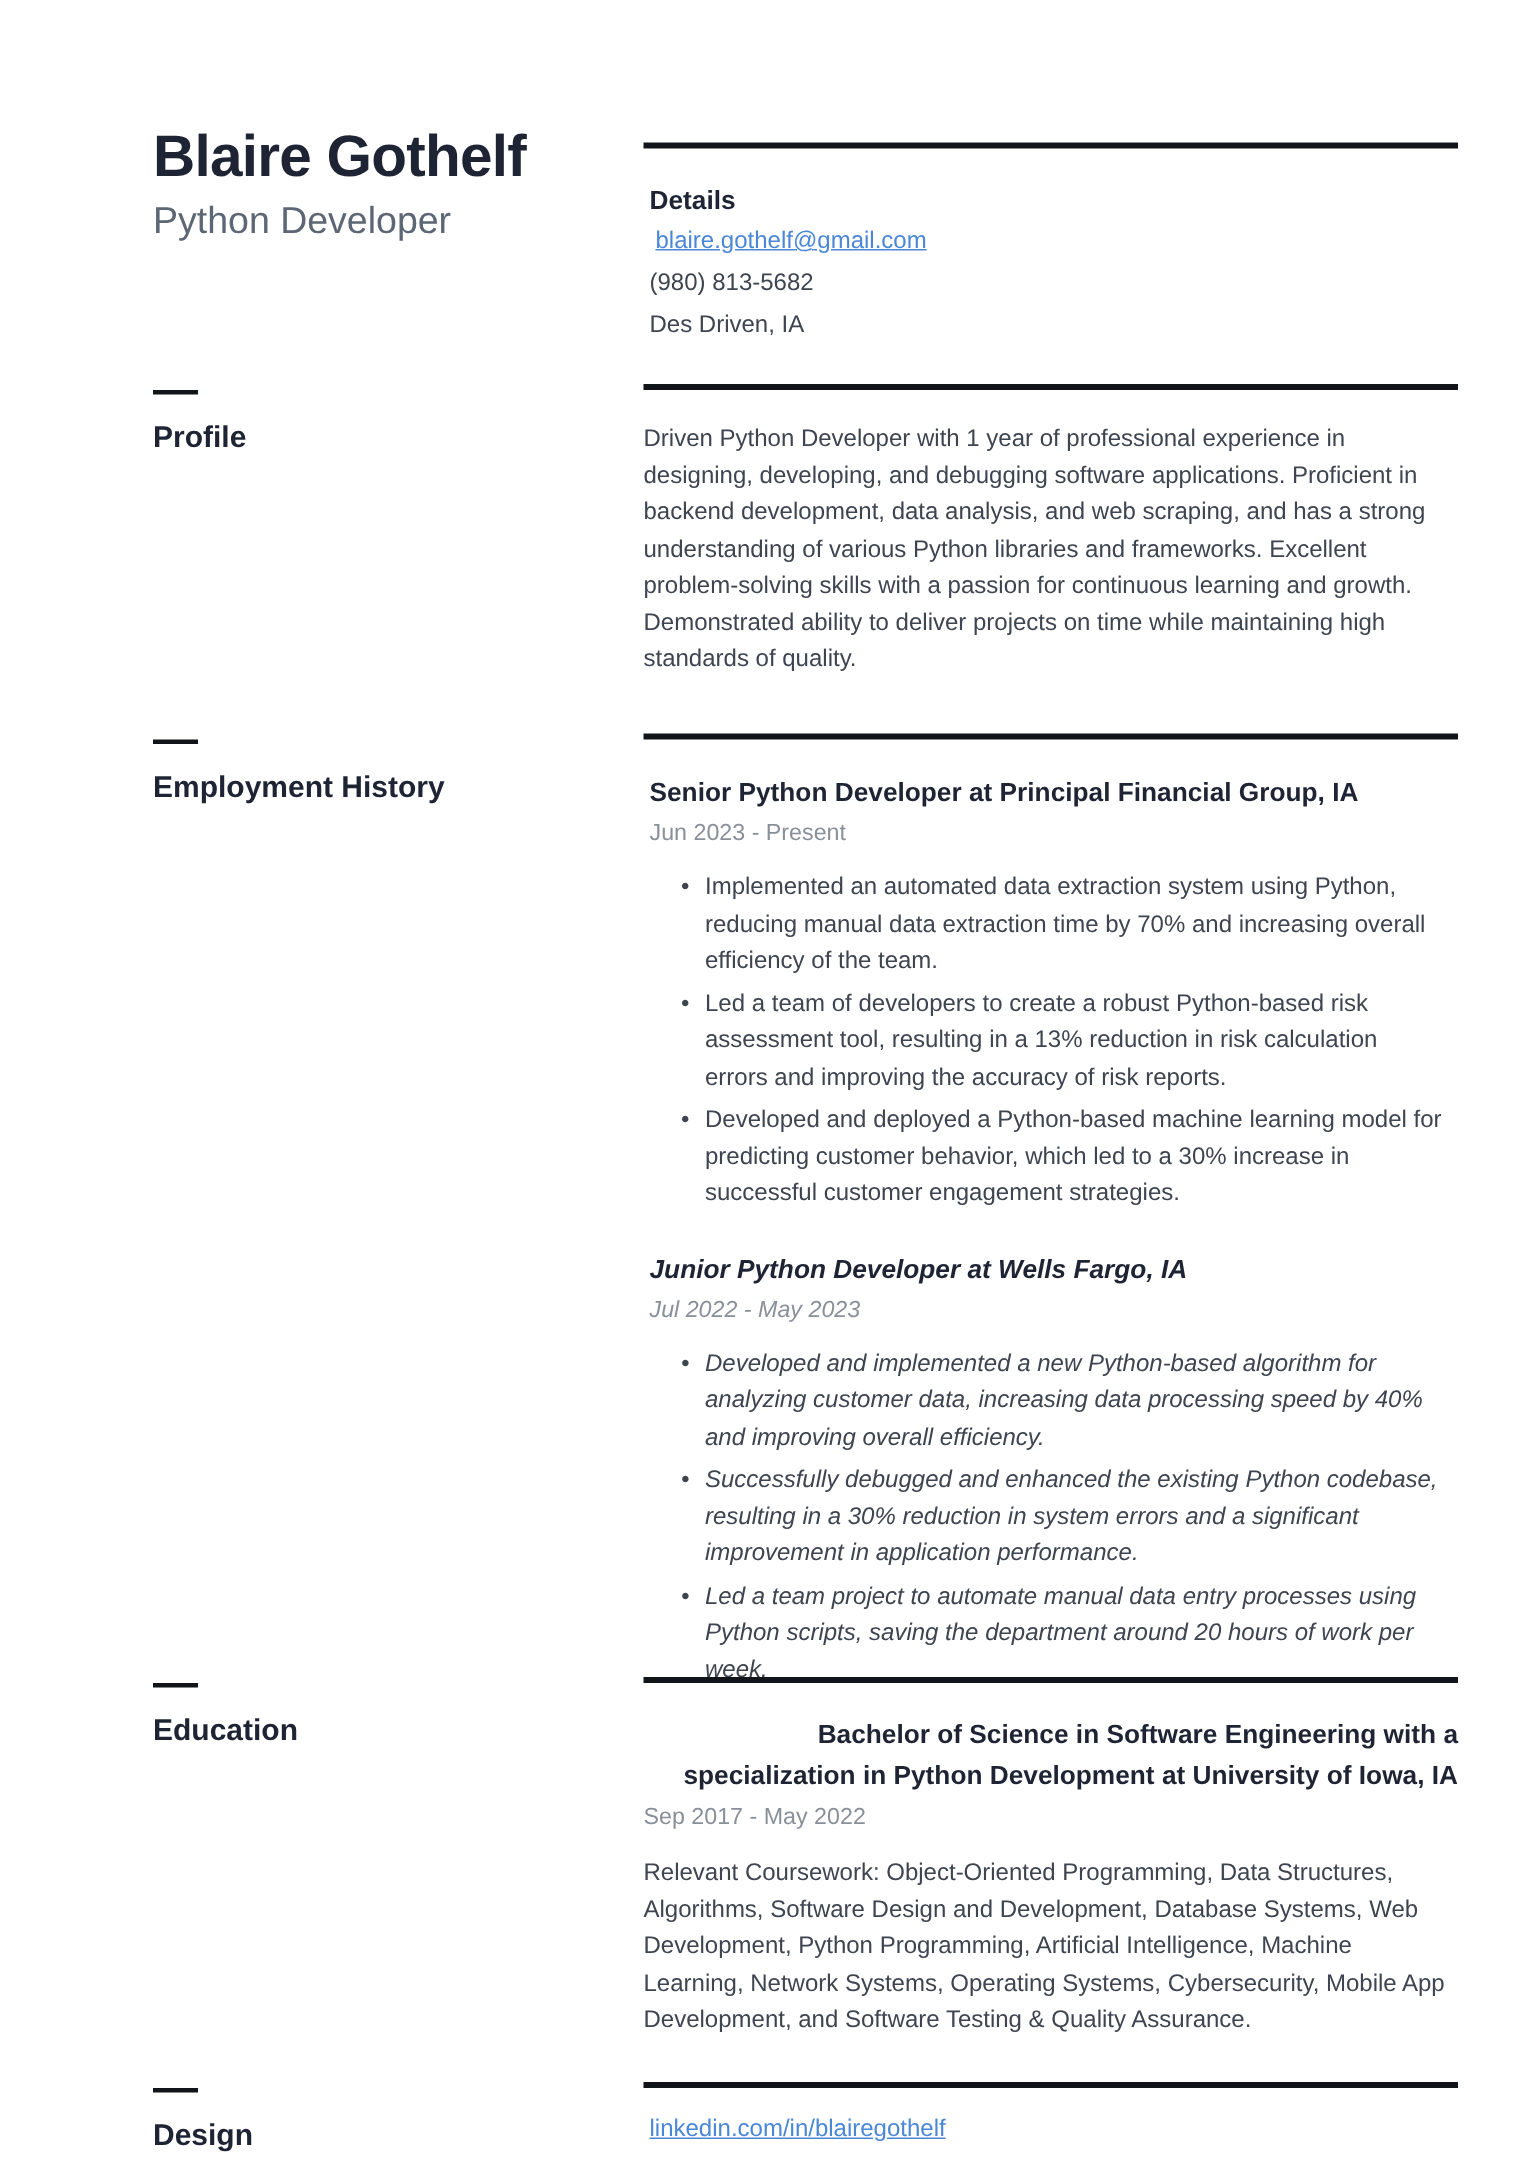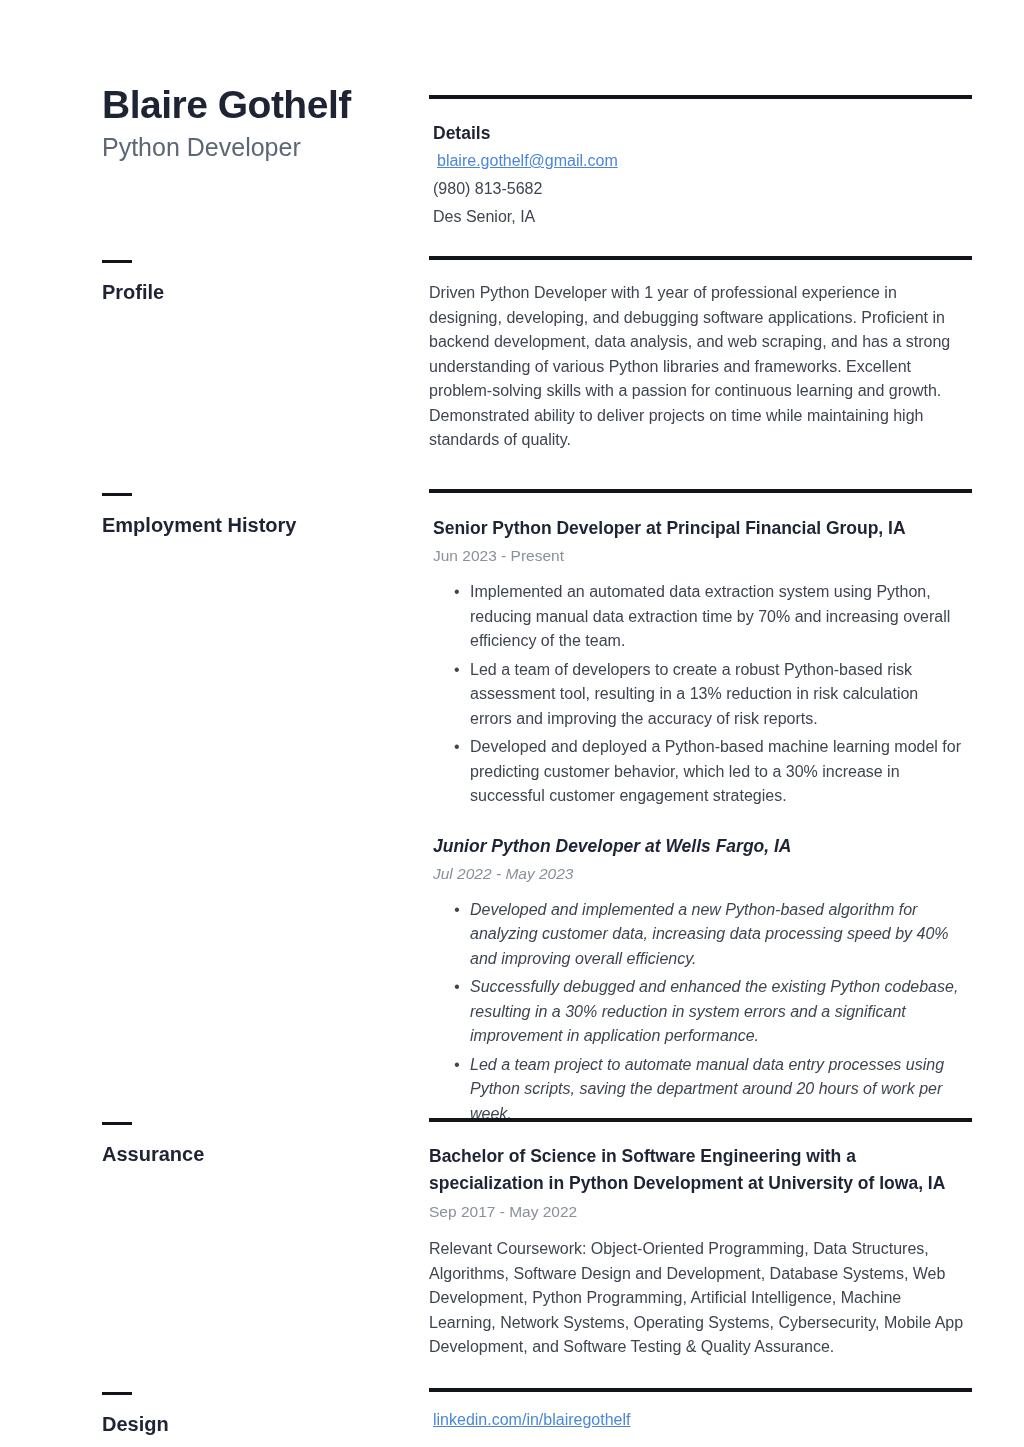"Des Senior, IA" div.contact-line { text: Senior -> Driven }
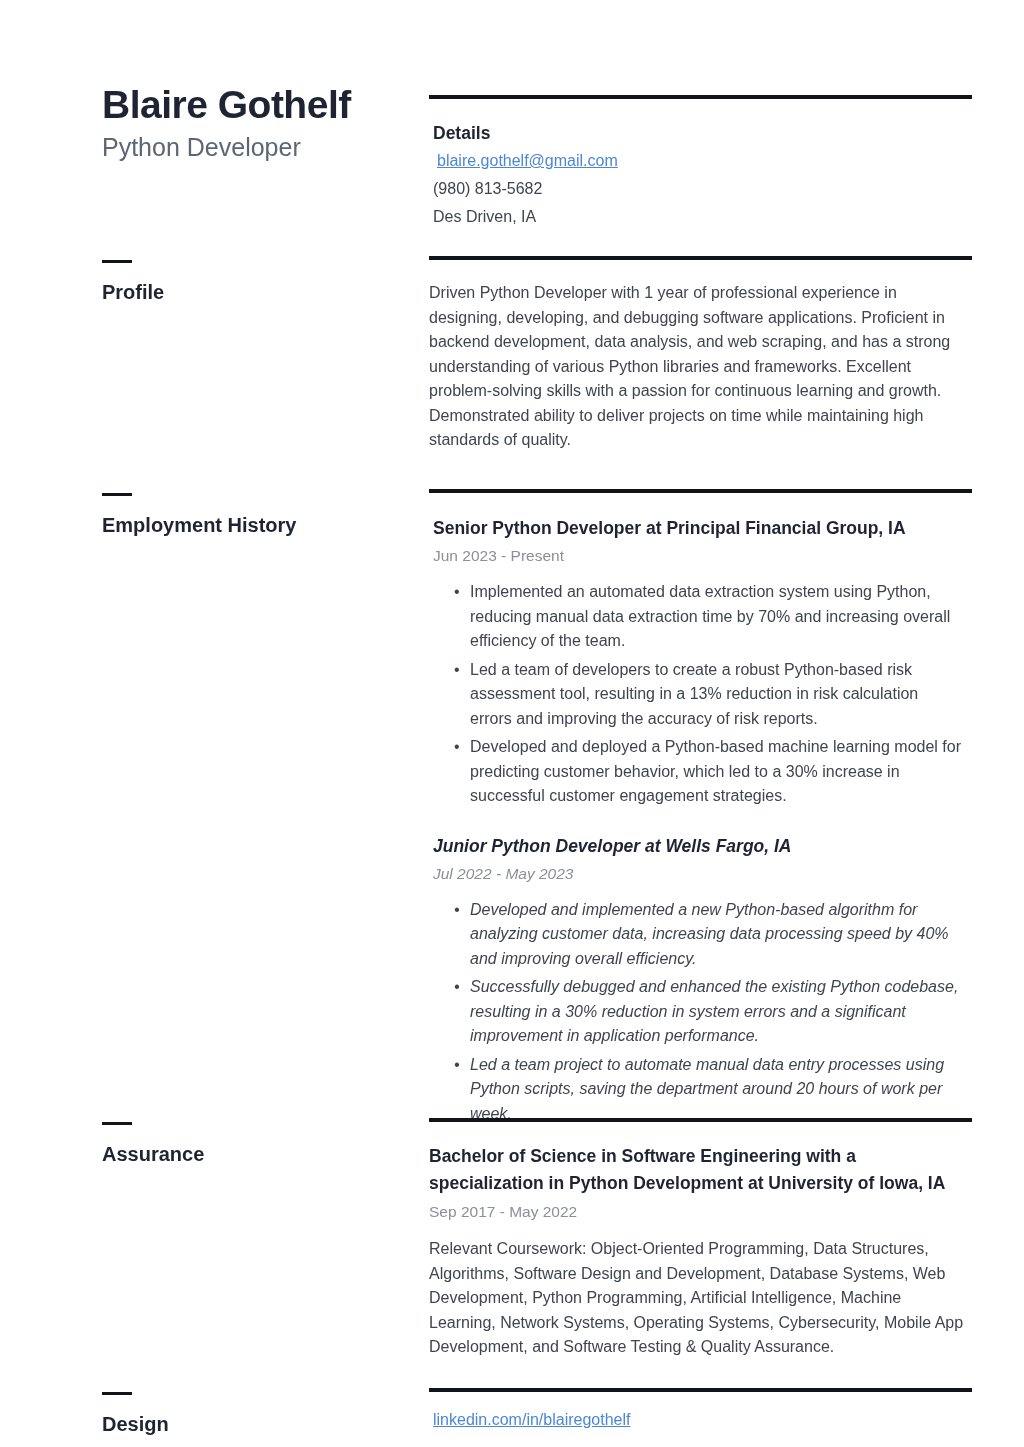"Assurance" div.section-heading { text: Assurance -> Education }
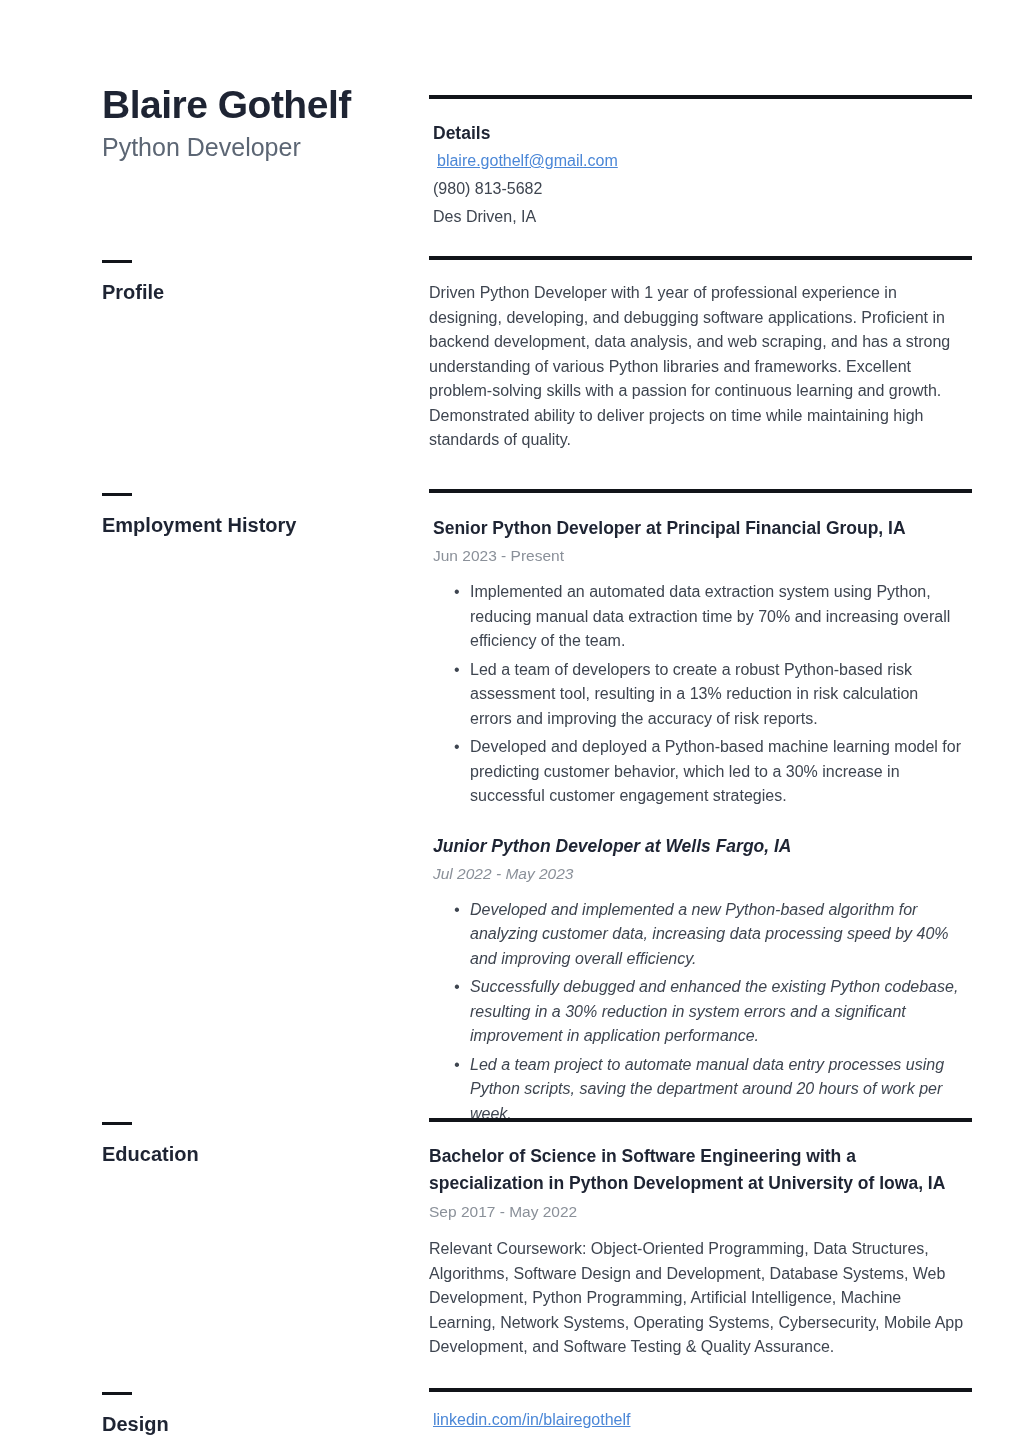"Bachelor of Science in Software" .degree-title { text-align: none -> right }
